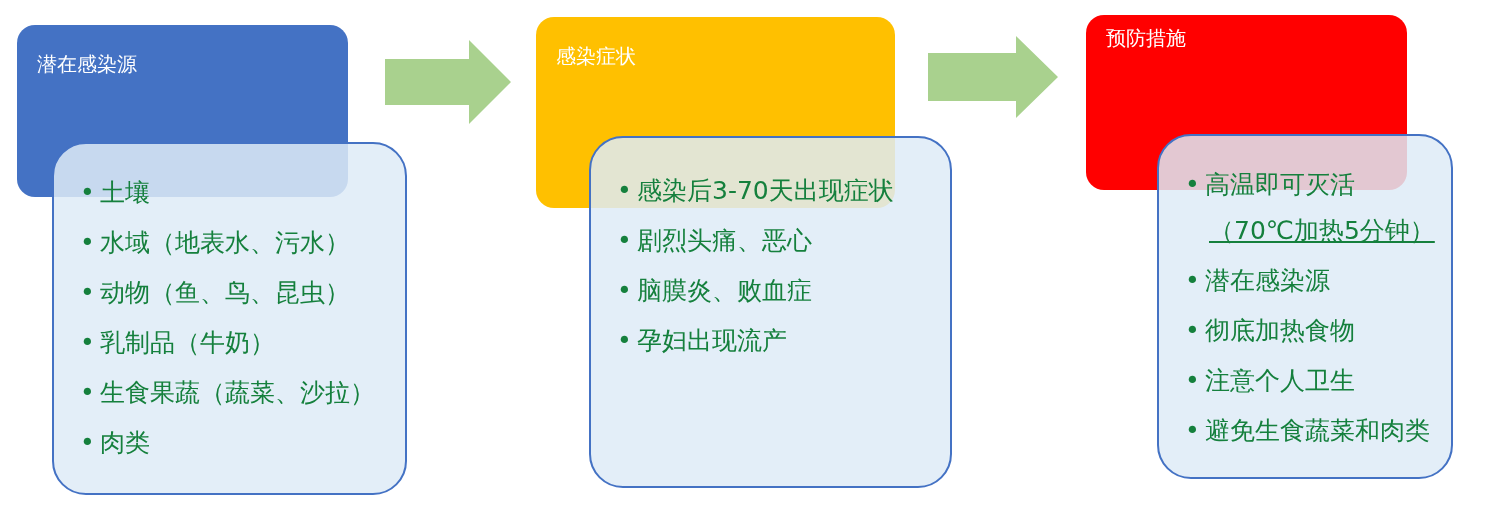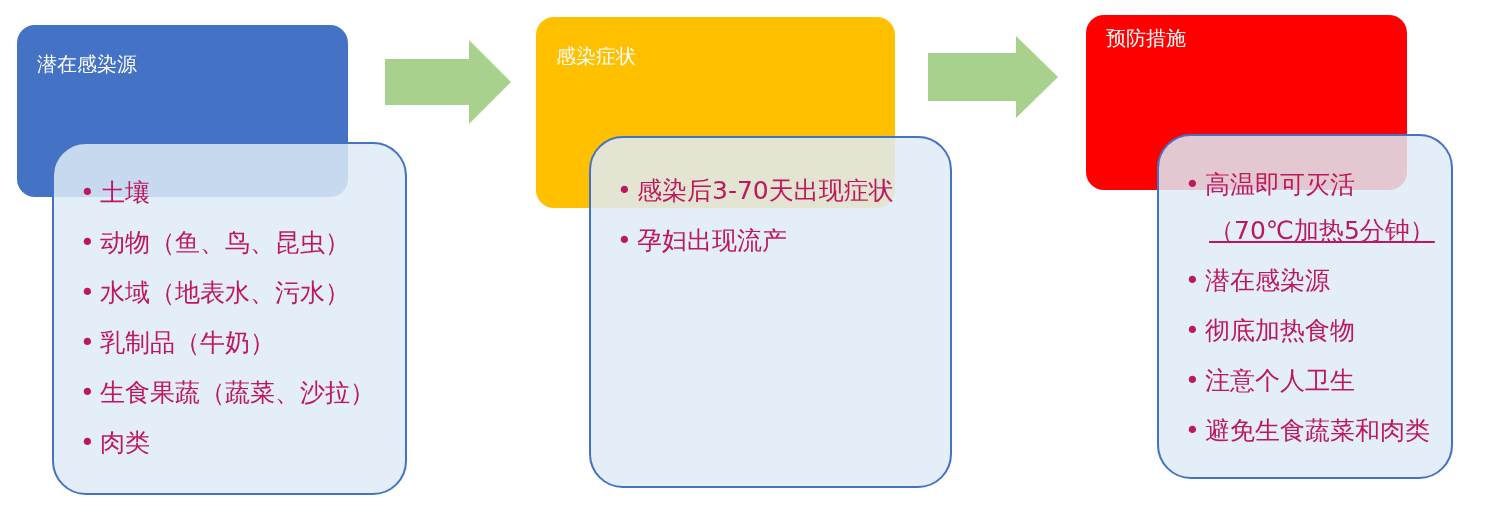"土壤" .listbox { color: #be185d -> #15803d }
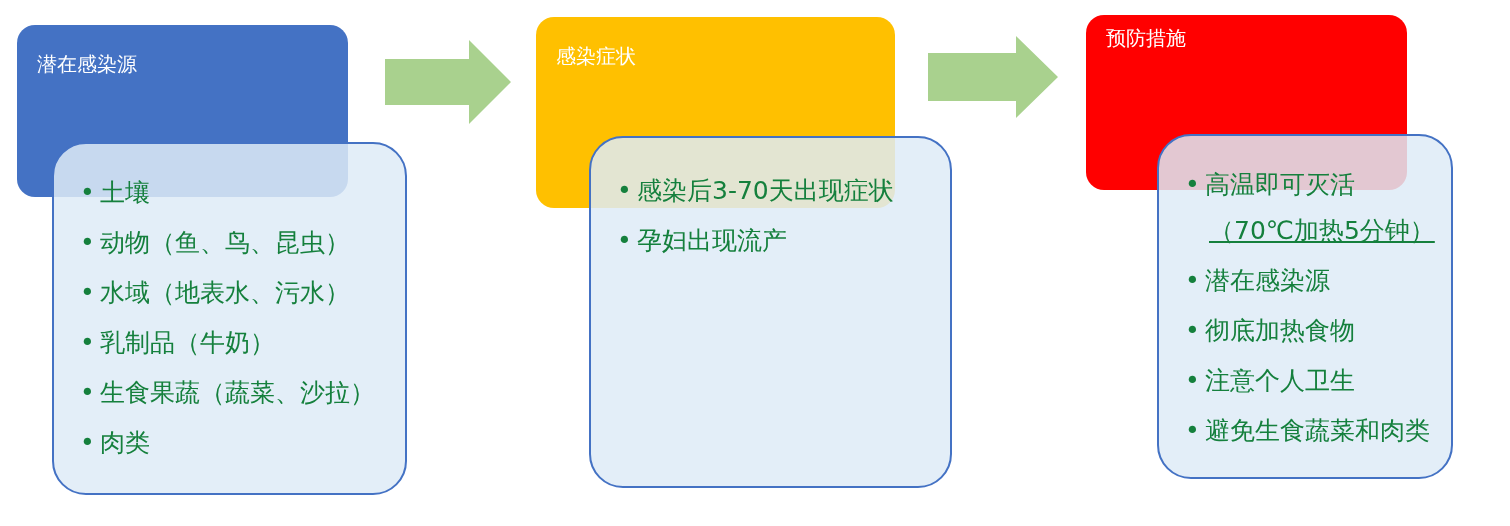"剧烈头痛、恶心" div.item { html: none -> <div>剧烈头痛、恶心</div> }
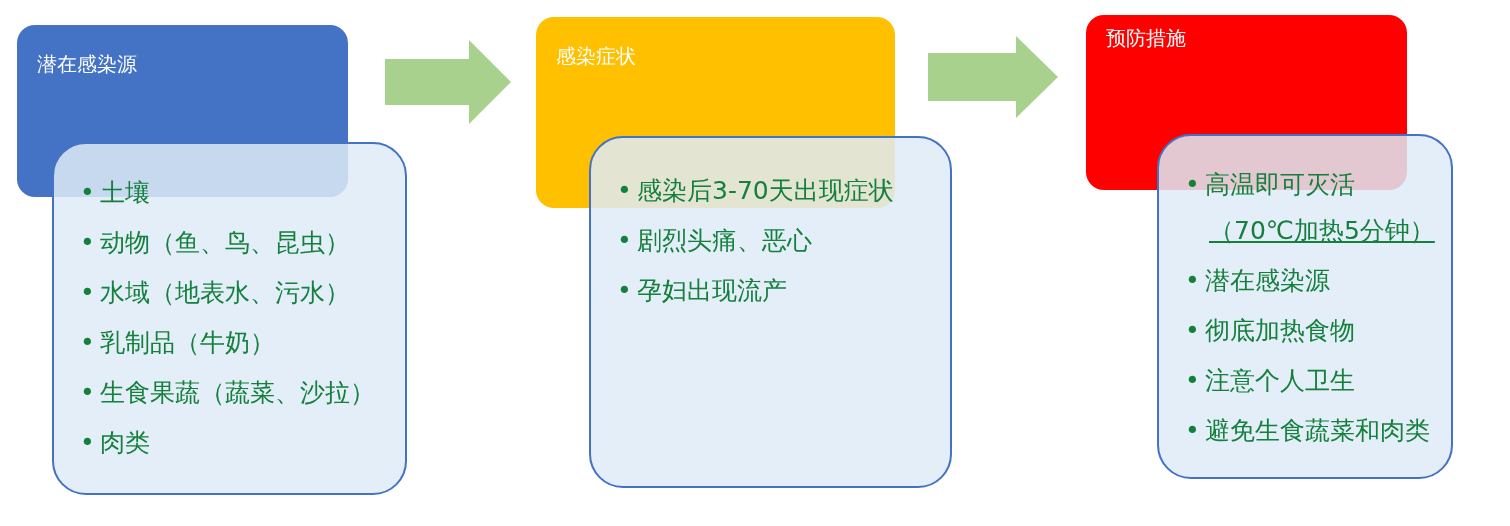"动物（鱼、鸟、昆虫）" div.item { order: before "水域（地表水、污水）" -> after "水域（地表水、污水）" }
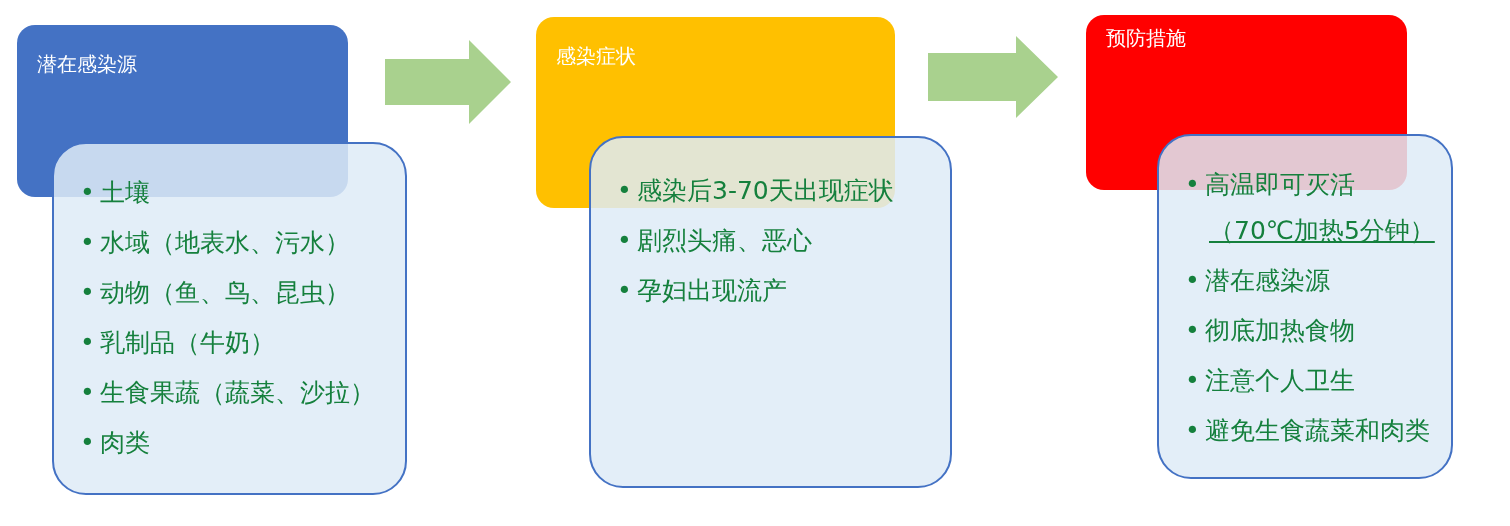"脑膜炎、败血症" div.item { html: none -> <div>脑膜炎、败血症</div> }
